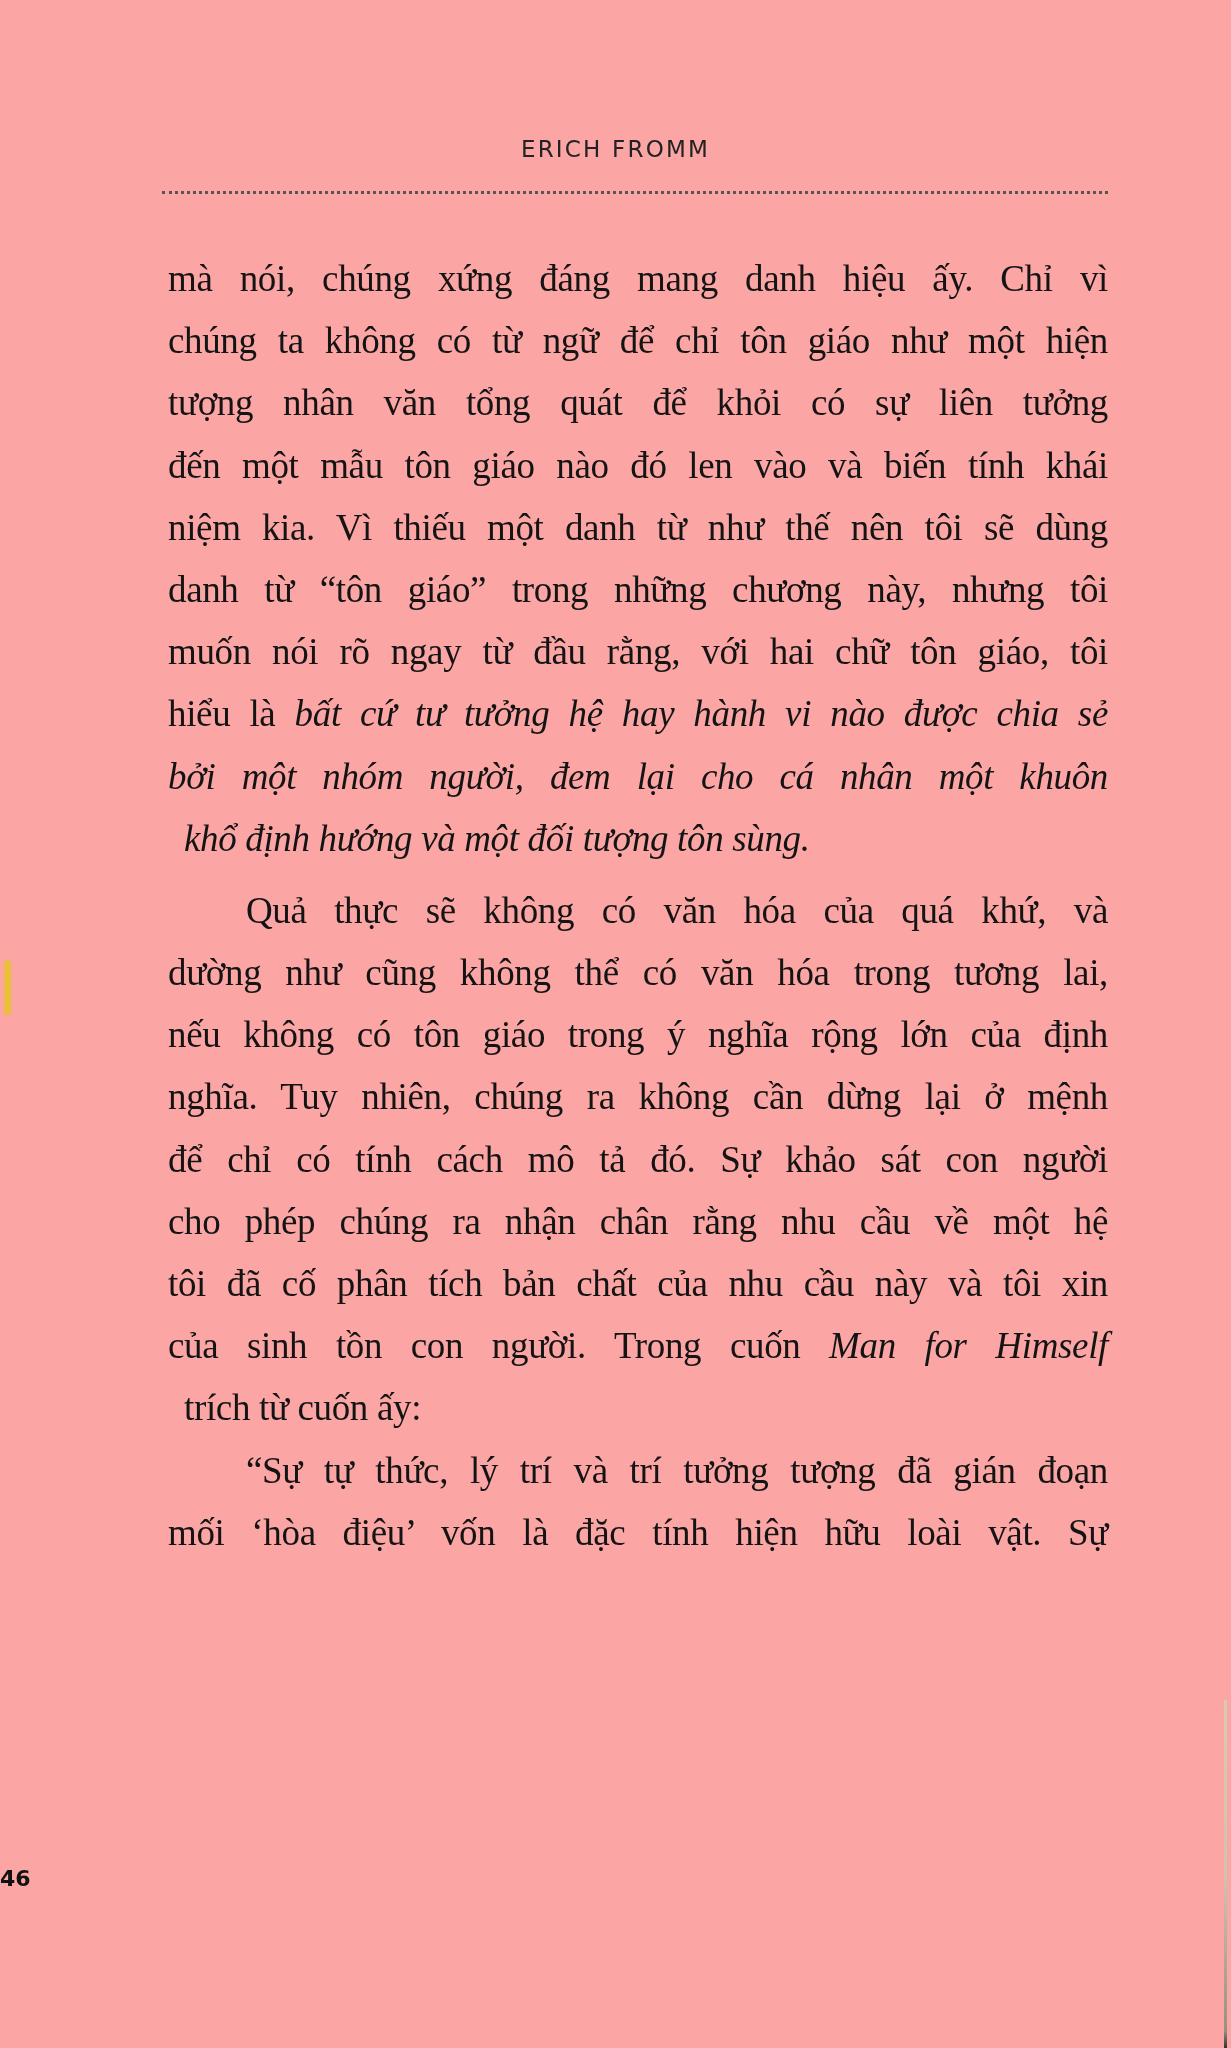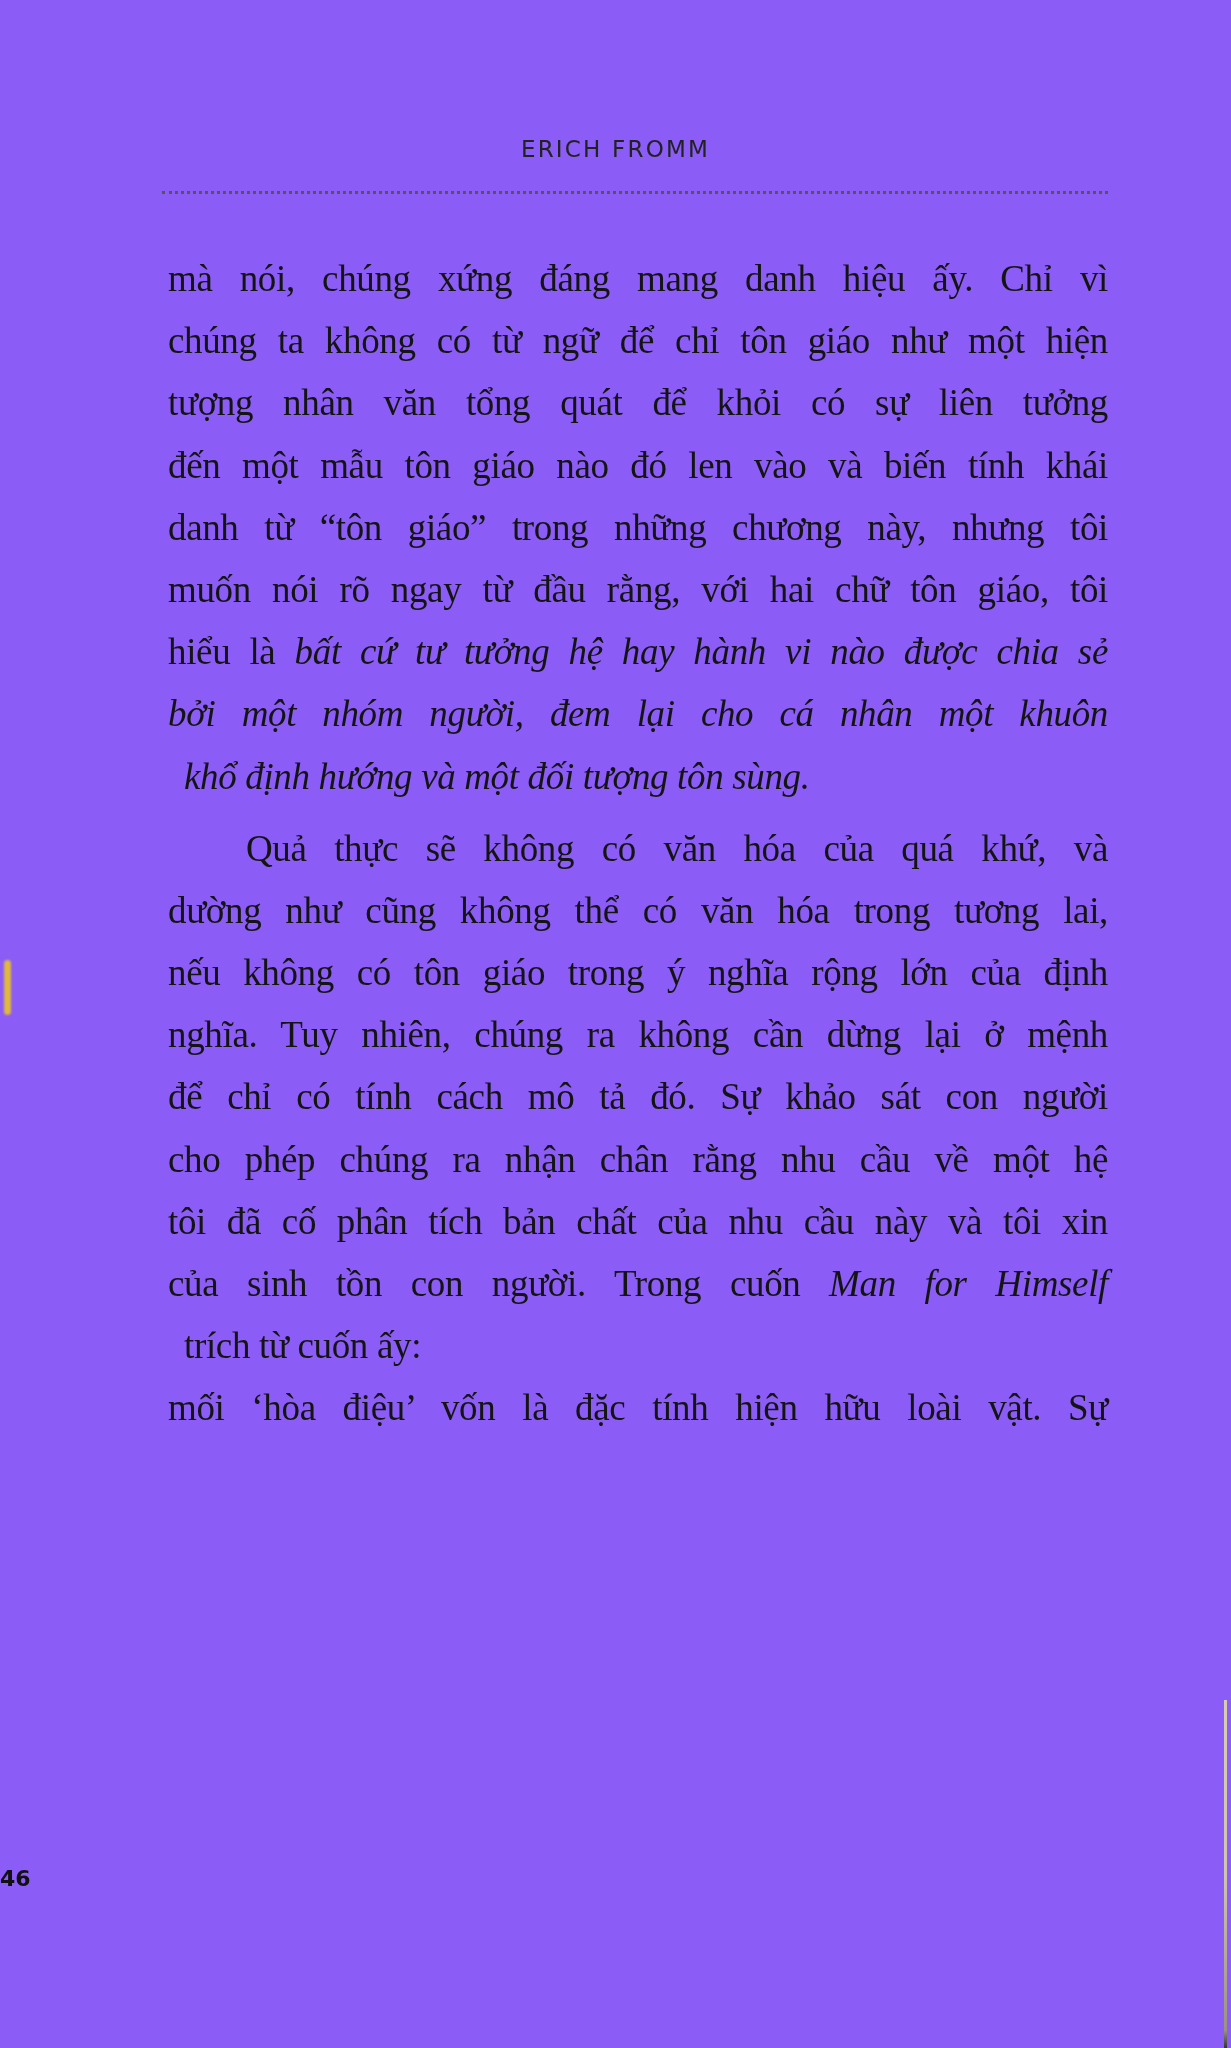"ERICH FROMM" .page { background: #8b5cf6 -> #fca5a5 }
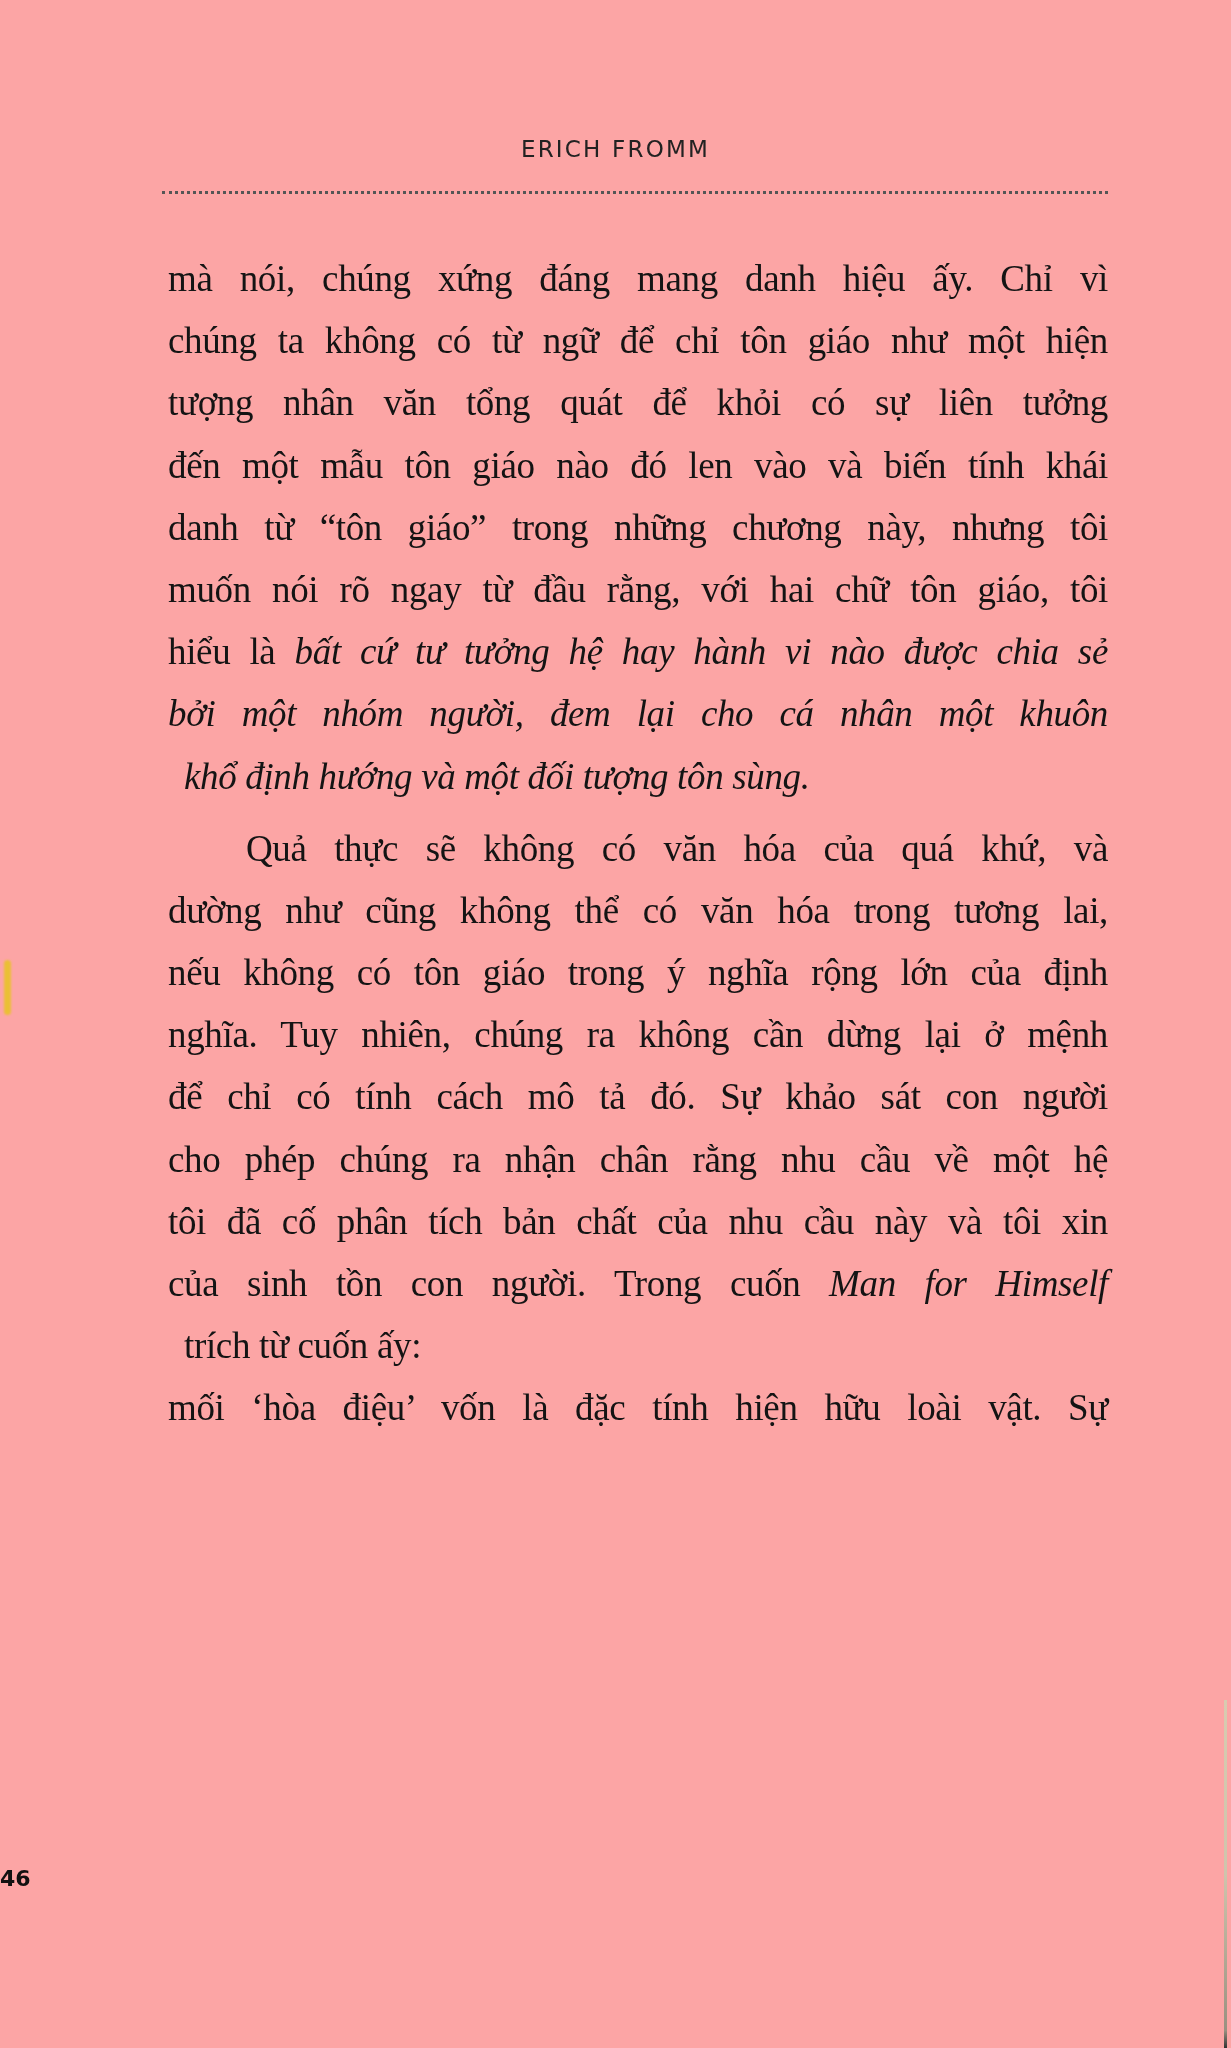"niệm kia. Vì thiếu một" span.line { html: none -> <span><span>niệm kia. Vì thiếu một danh từ như thế nên tôi sẽ dùng</span></span> }
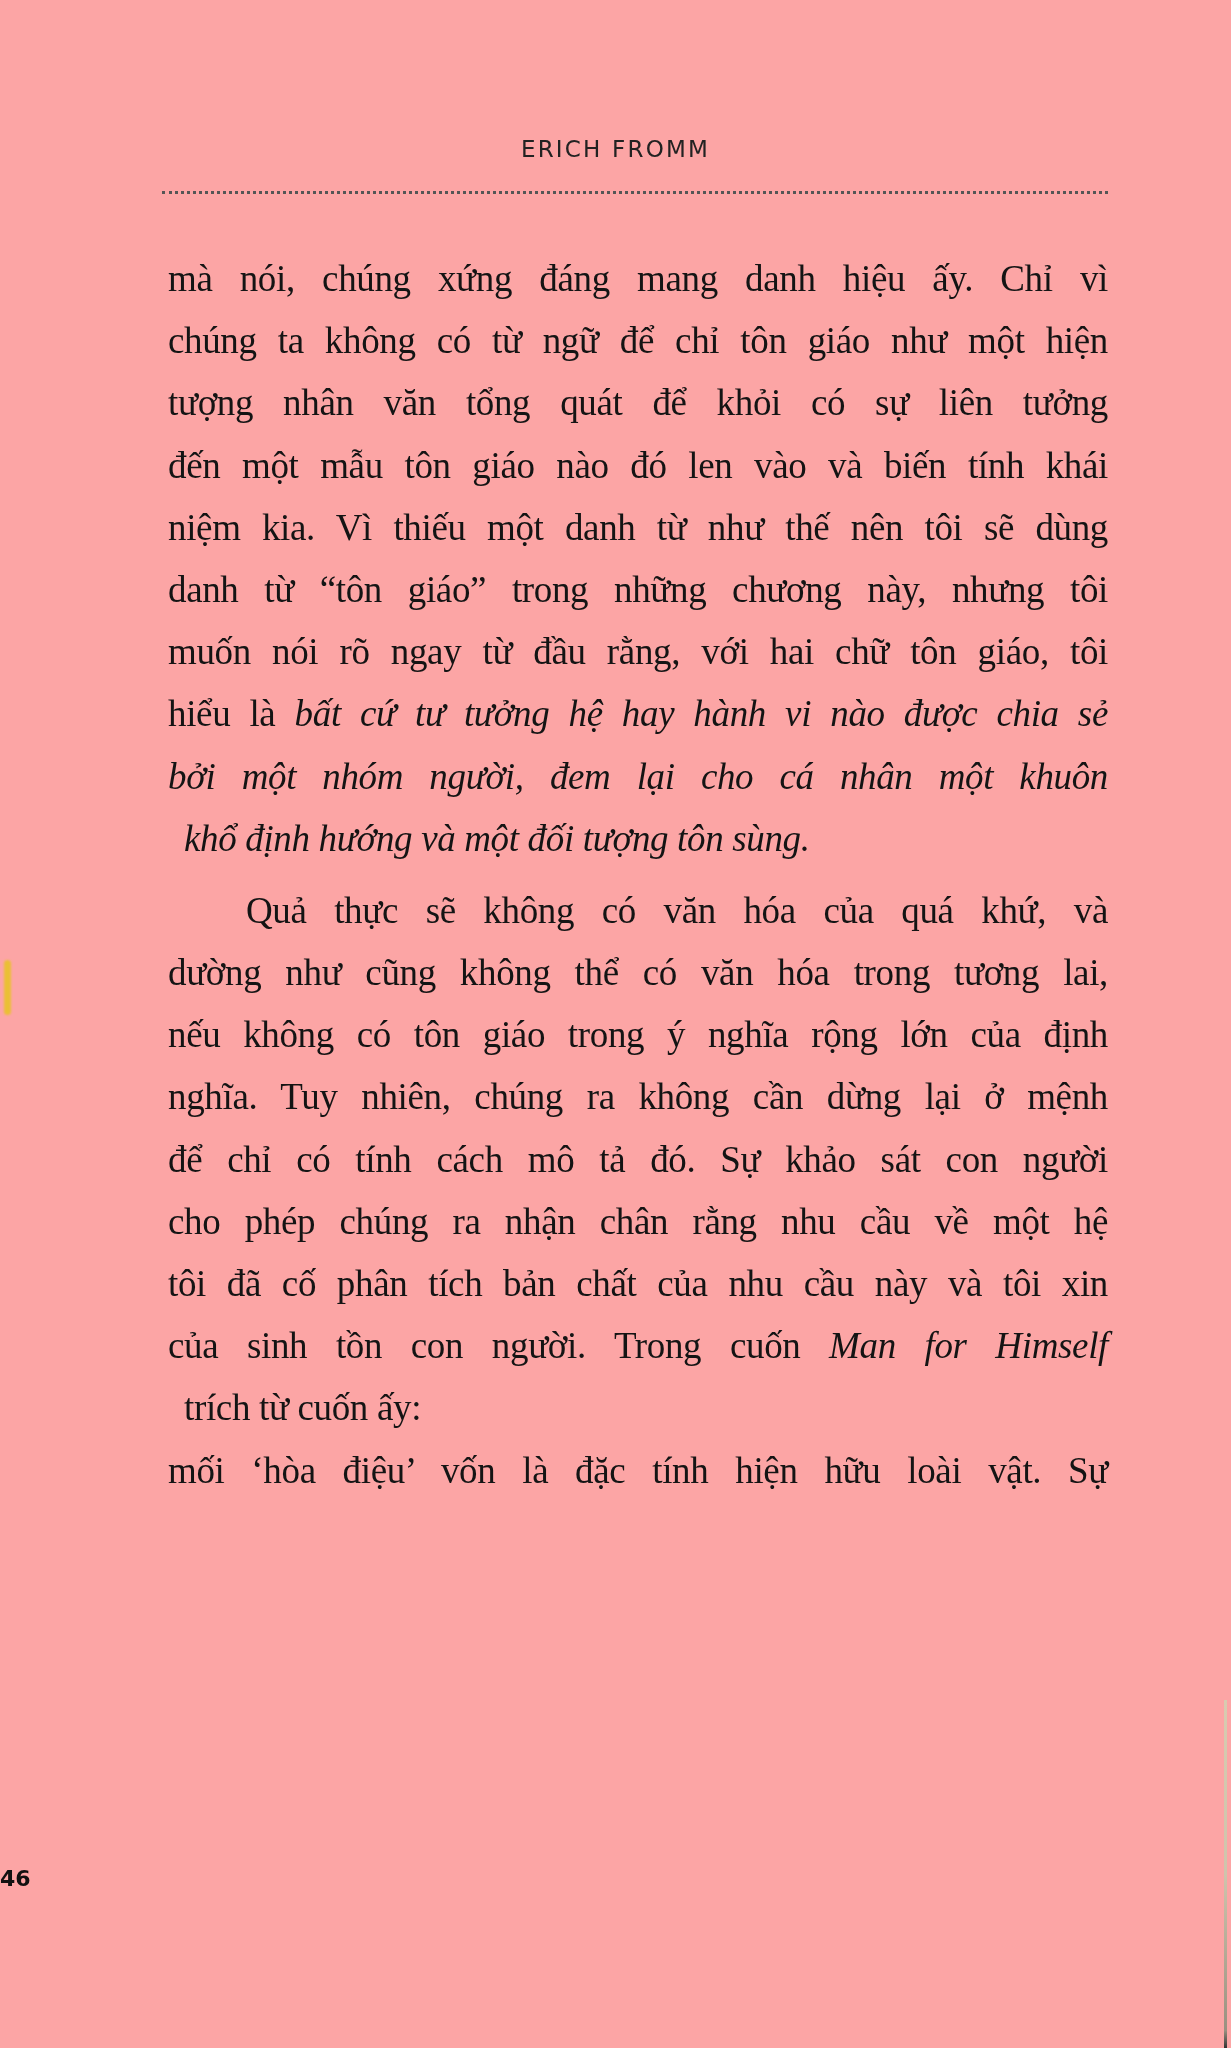"“Sự tự thức, lý trí" span.line { html: none -> <span><span>“Sự tự thức, lý trí và trí tưởng tượng đã gián đoạn</span></span> }
